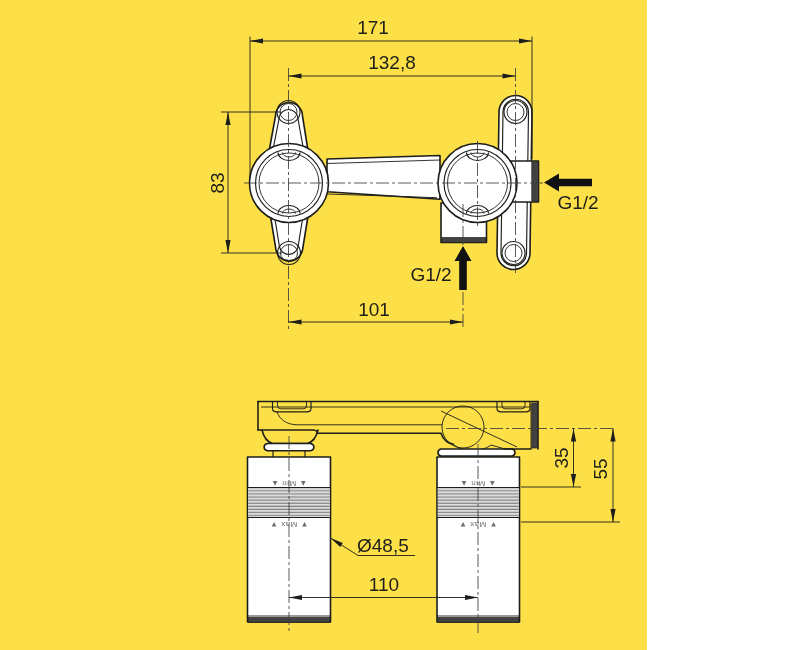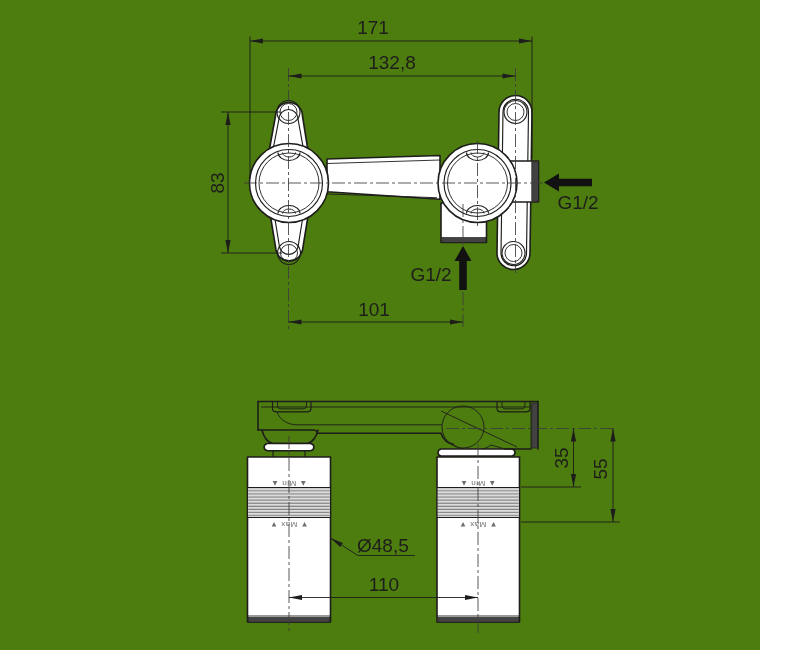"171" .canvas { background: #4d7c0f -> #fde047; width: 760px -> 647px }
